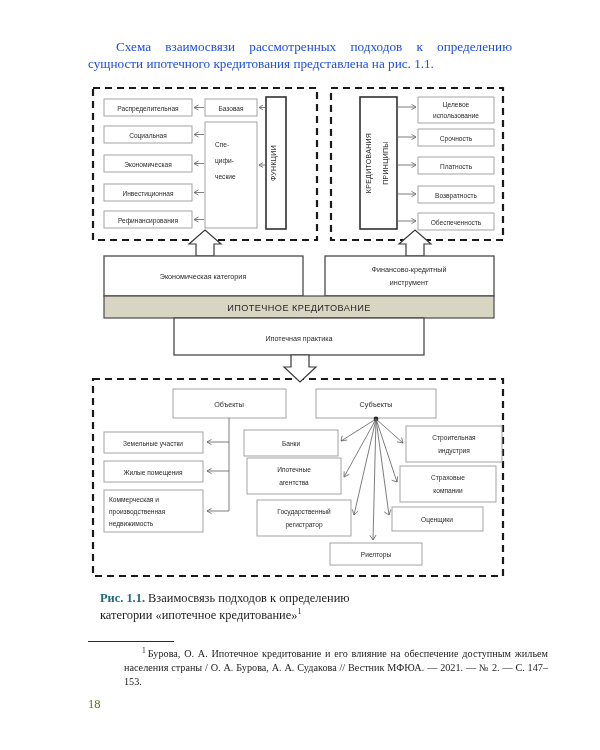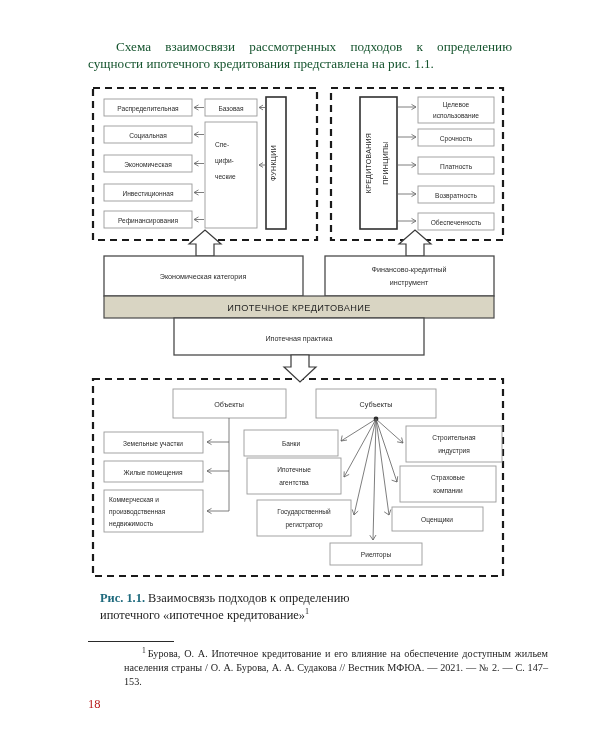"Схема взаимосвязи рассмотренных подходов" .intro { color: #14532d -> #1d4ed8 }
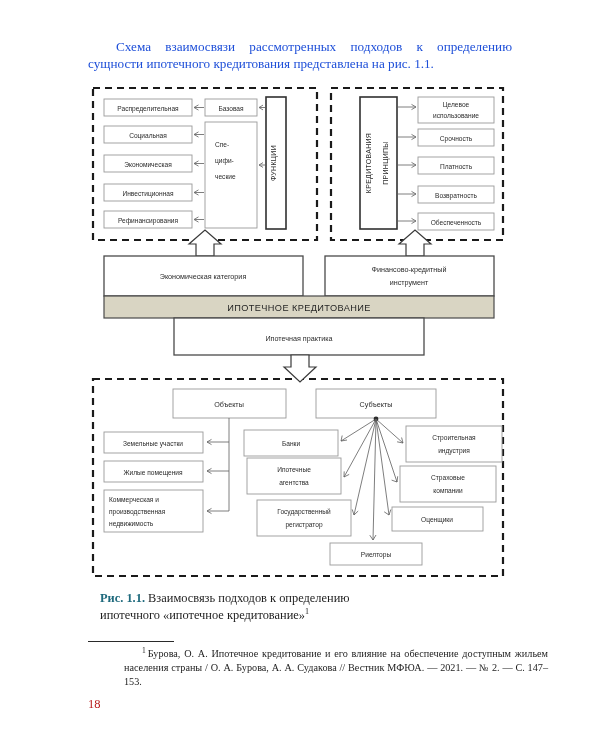"ипотечного «ипотечное кредитование»" span { text: ипотечного -> категории }
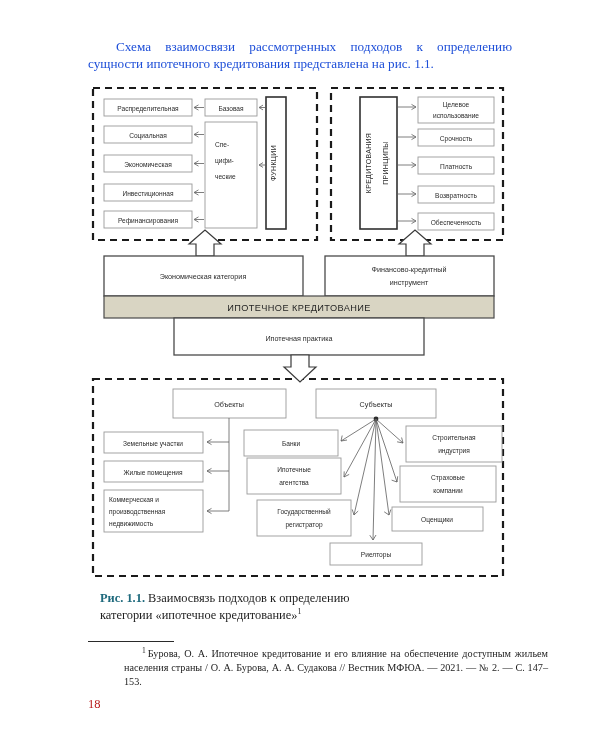"18" .page-number { color: #b91c1c -> #4d7c0f }
